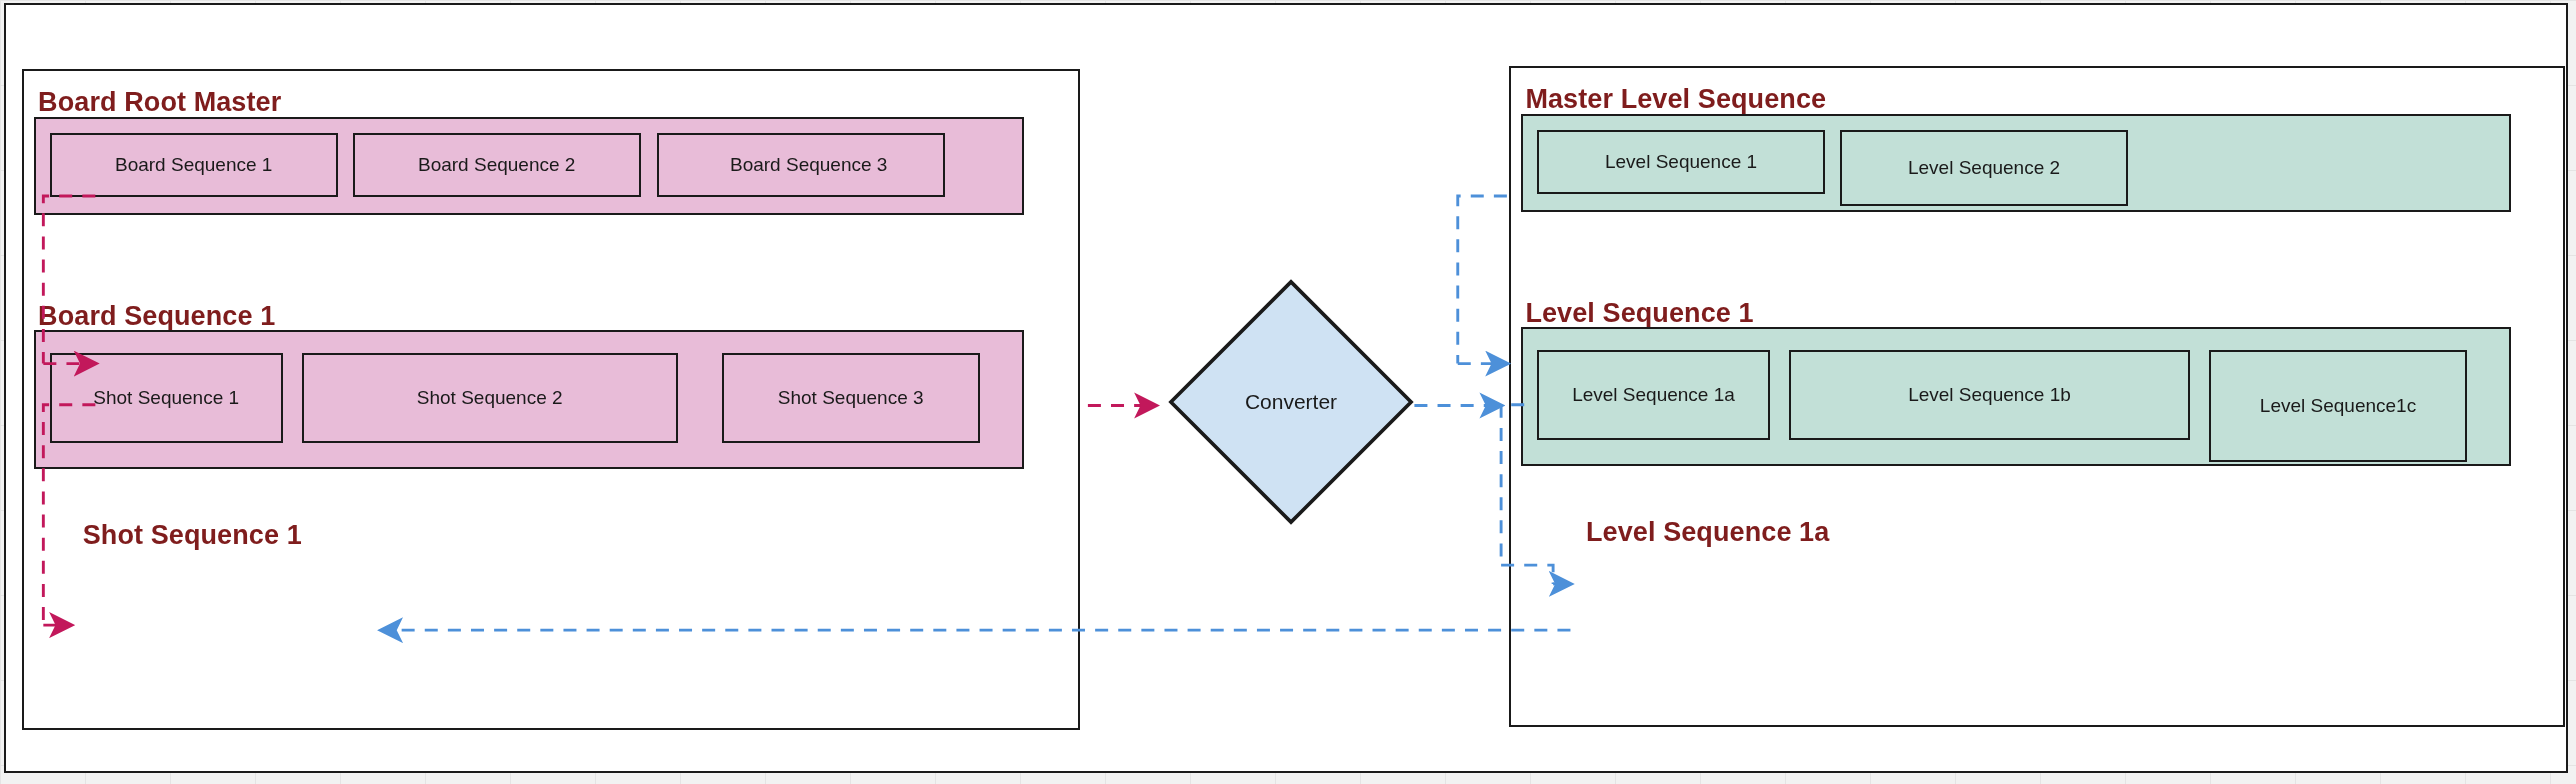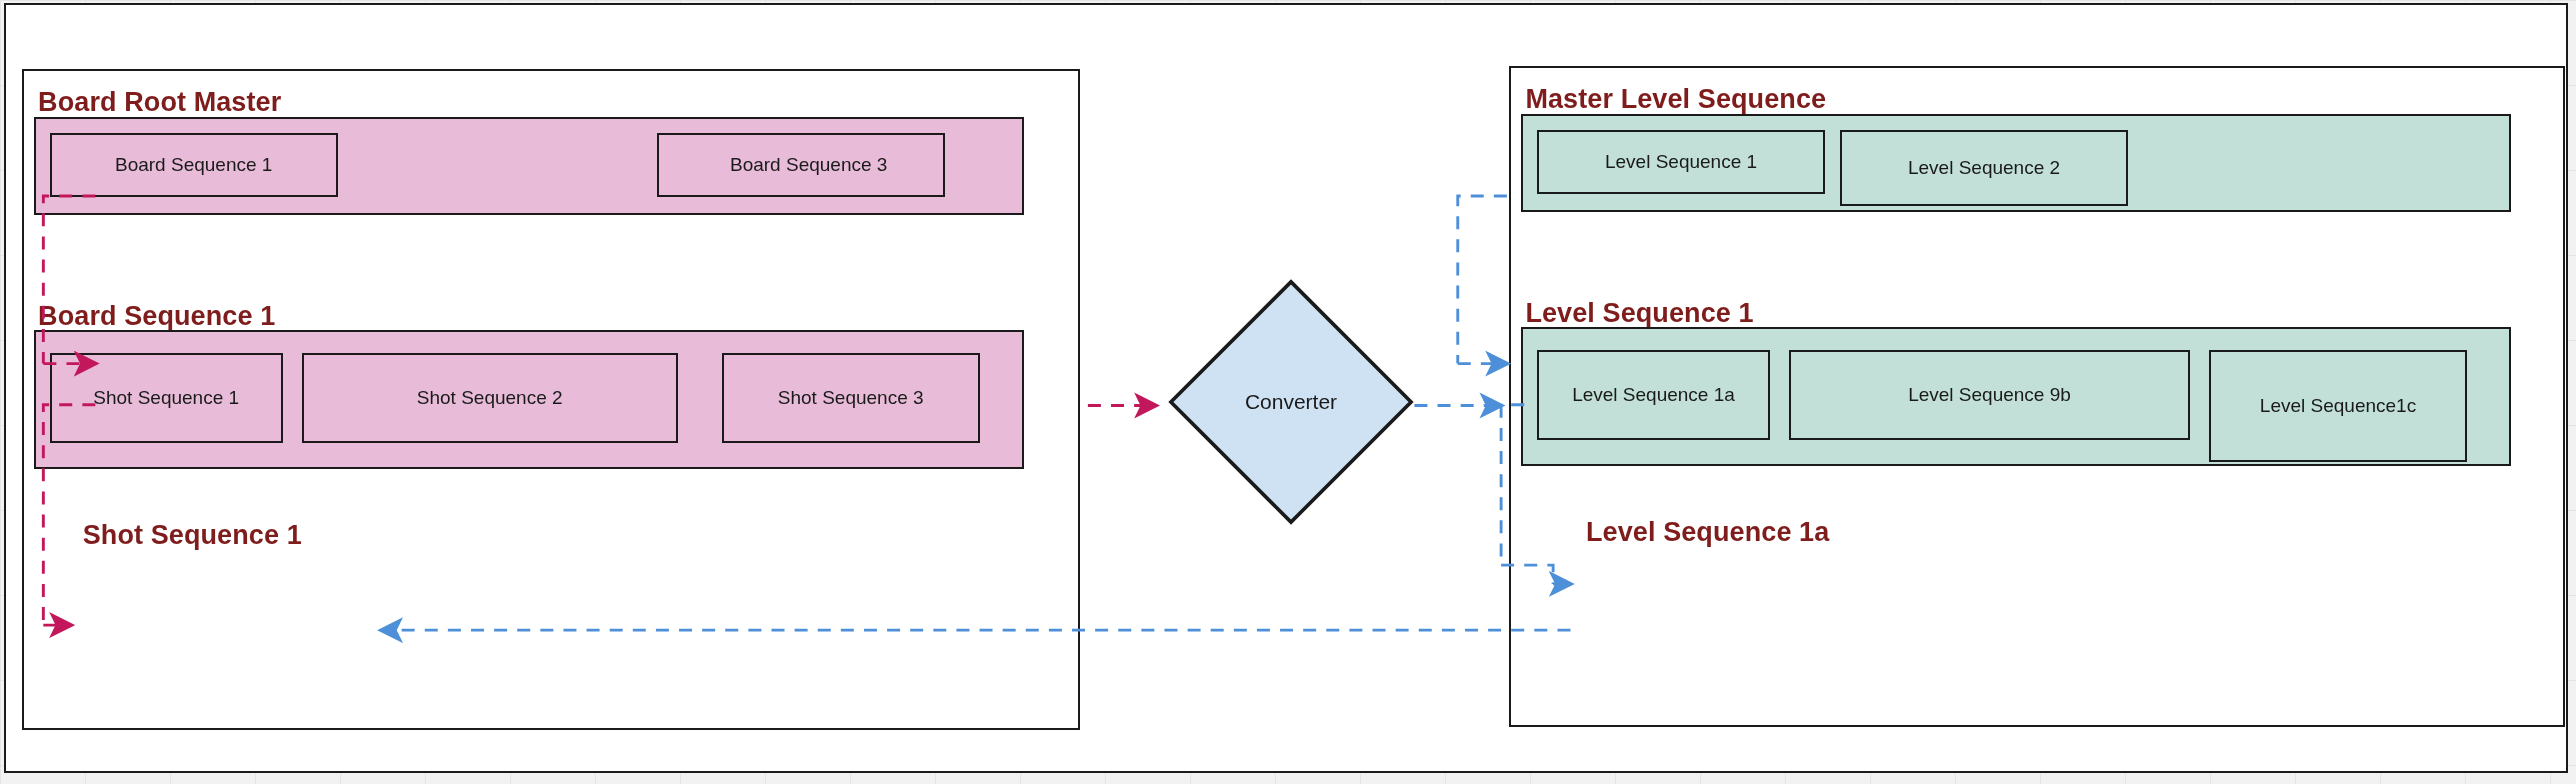"Board Sequence 2" div.cell { html: none -> <div> <span>Board Sequence 2</span> </div> }
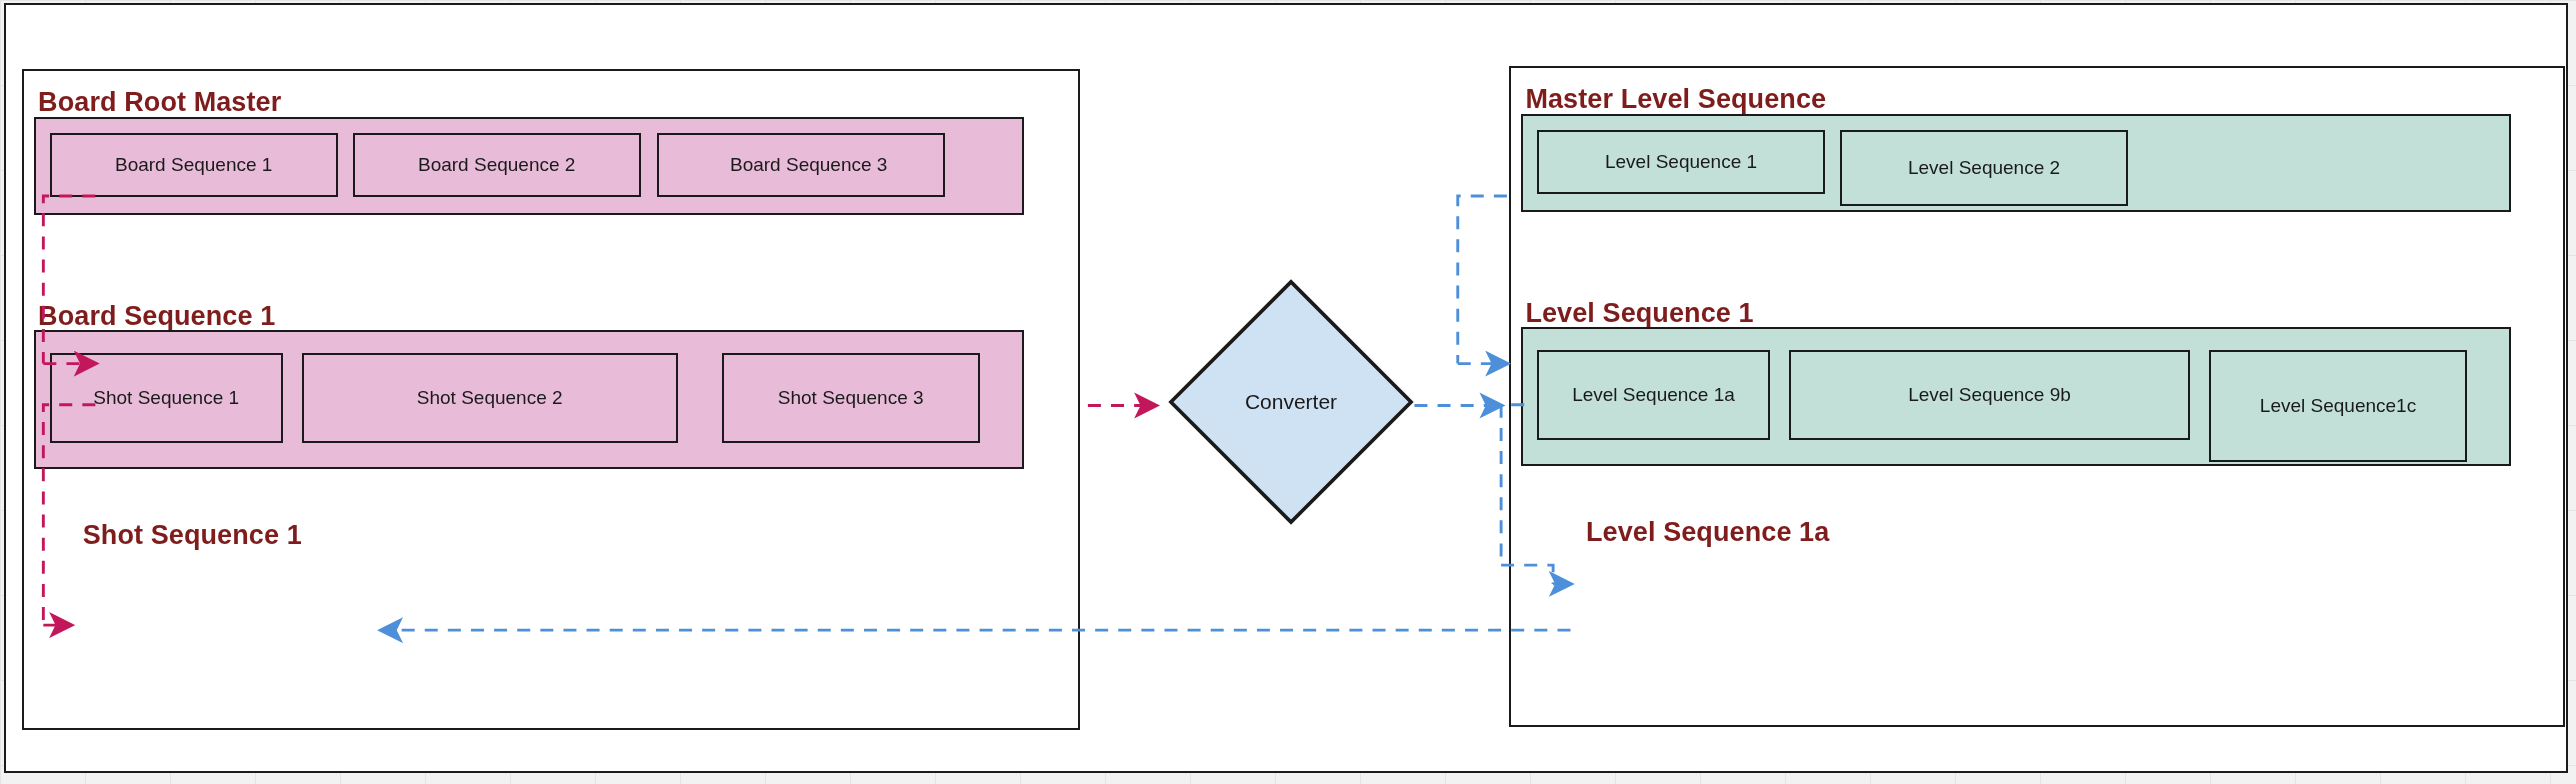"Level Sequence 9b" span { text: 9b -> 1b }
